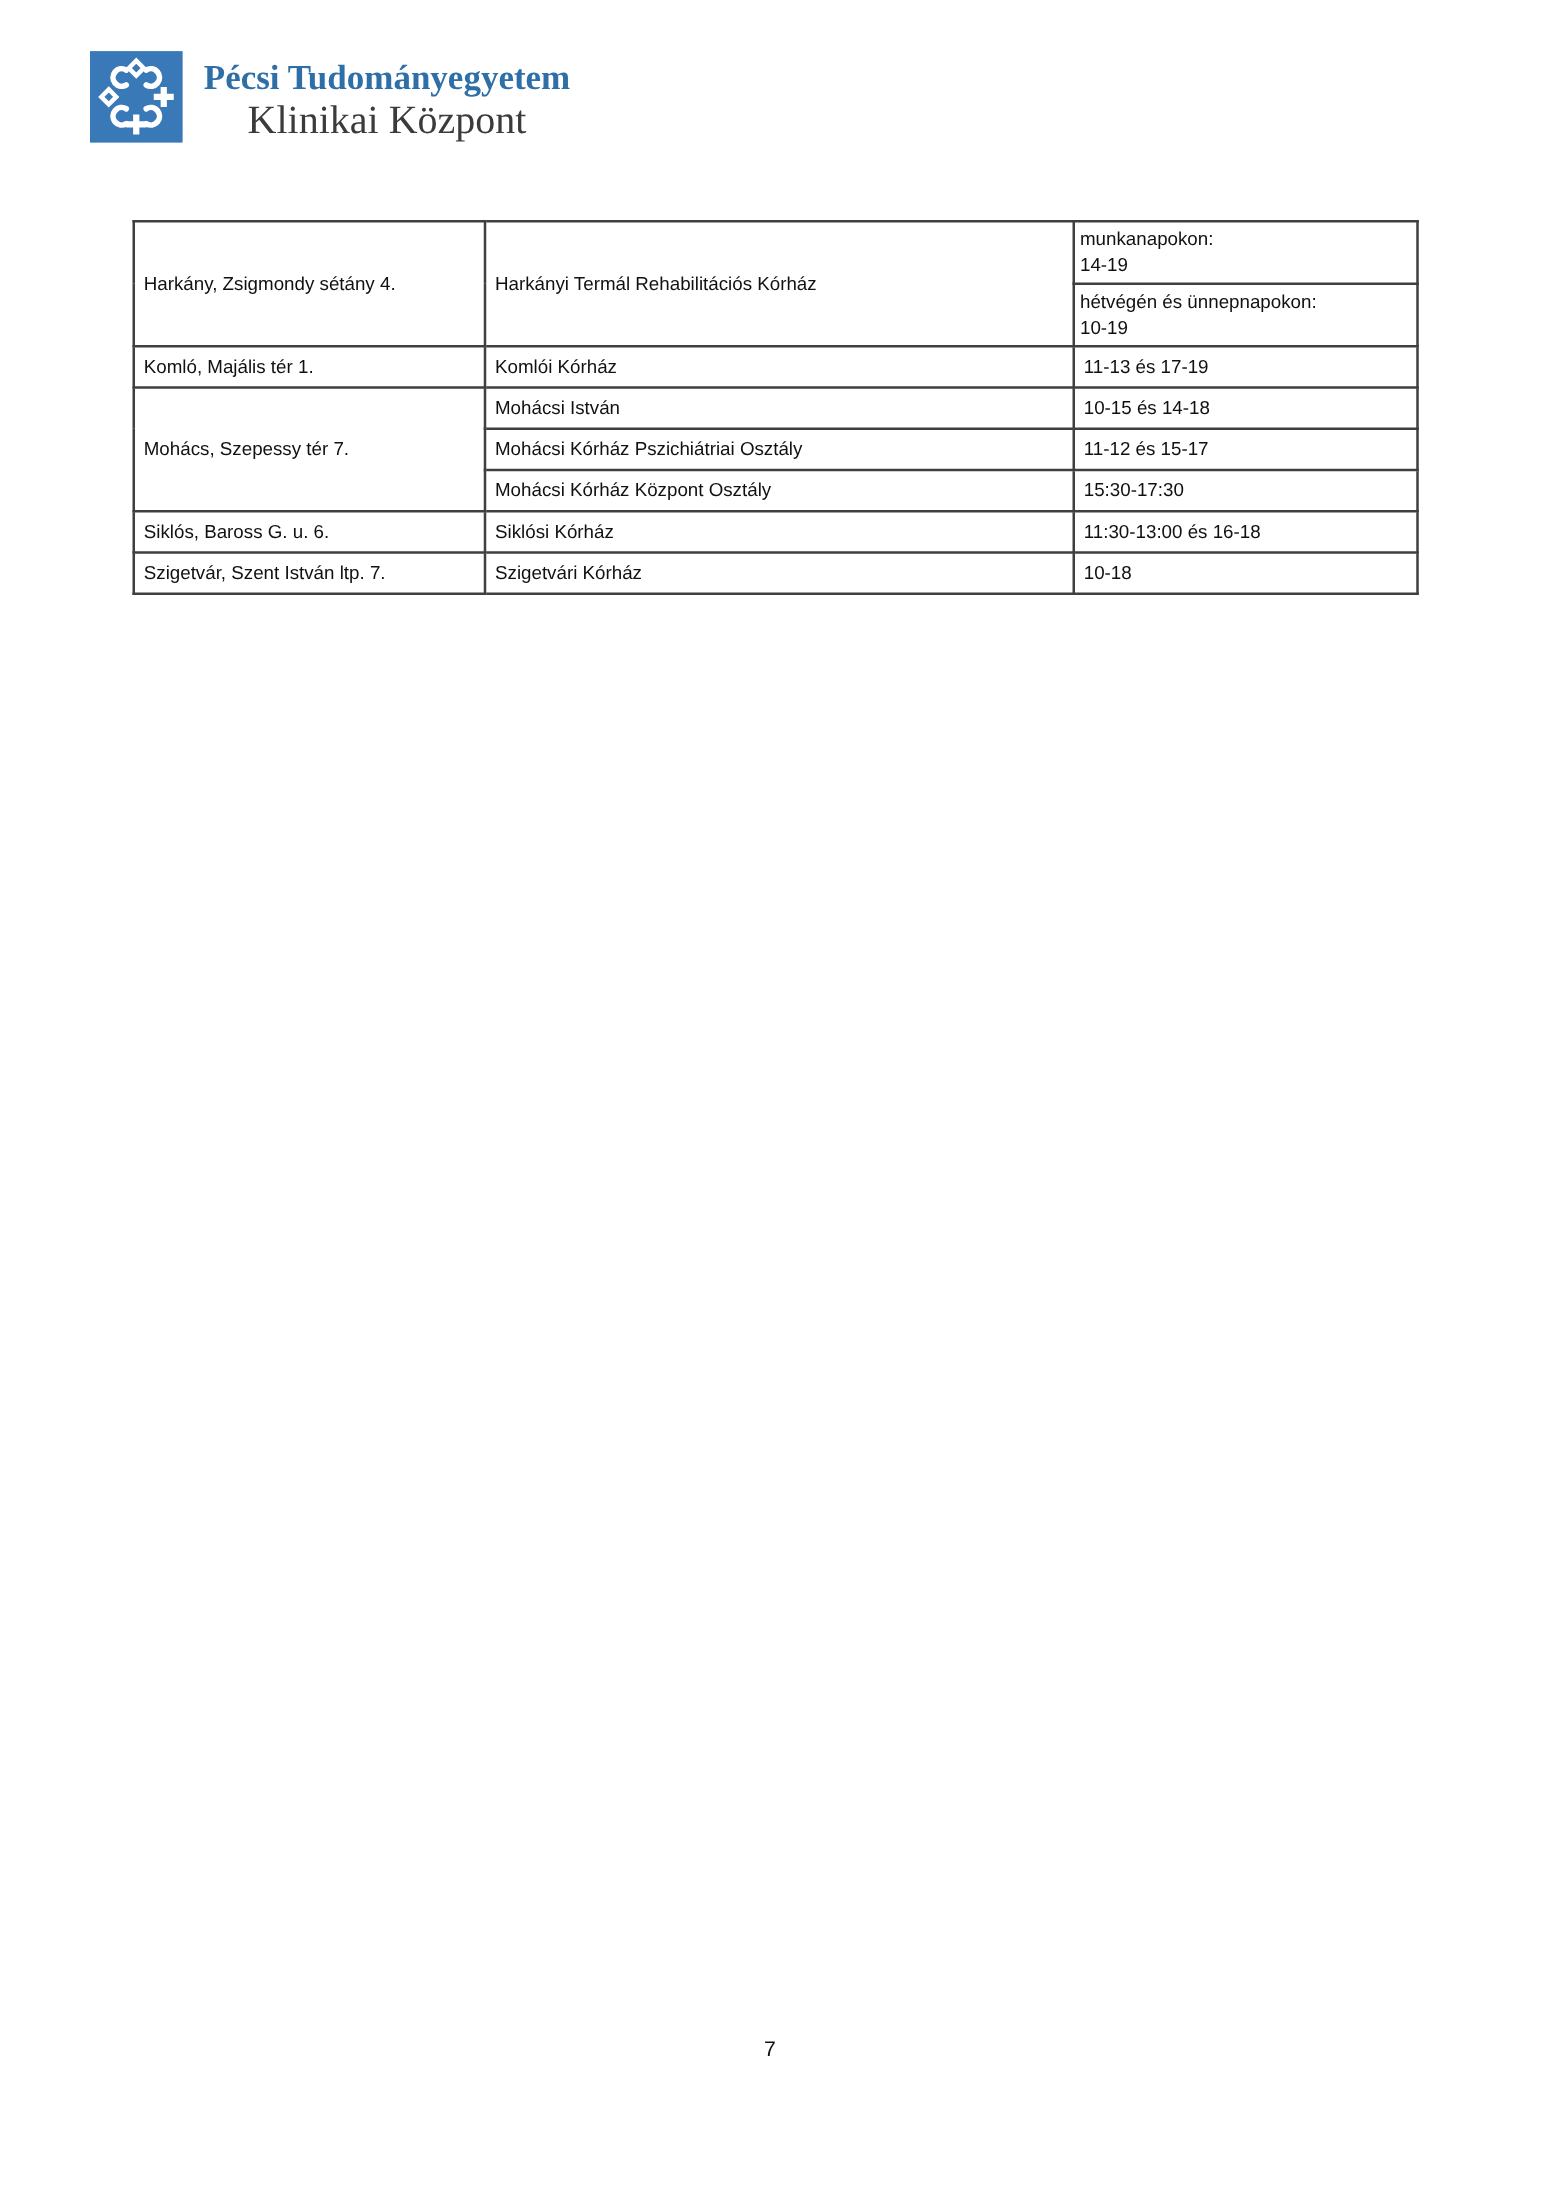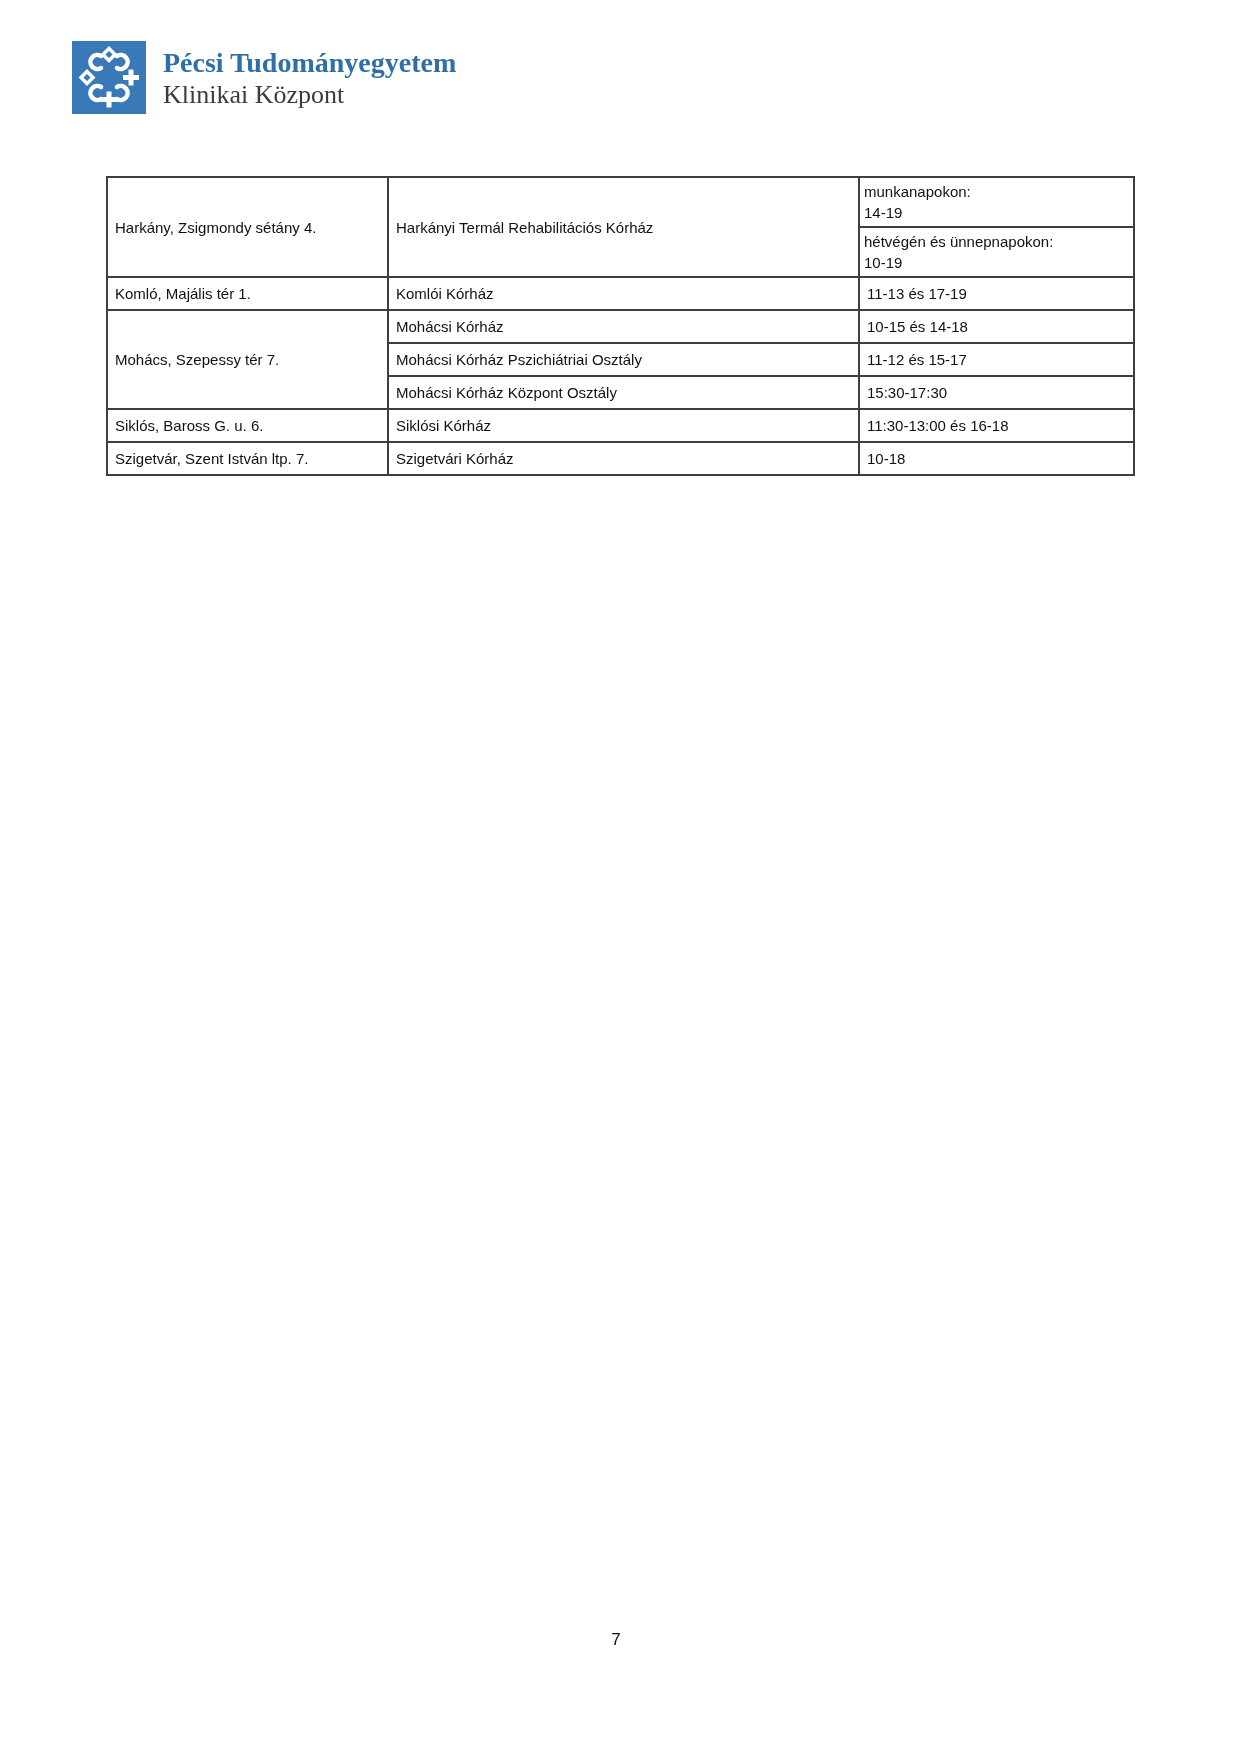"Klinikai Központ" .org-subtitle { font-size: 26px -> 32px; text-align: none -> center }
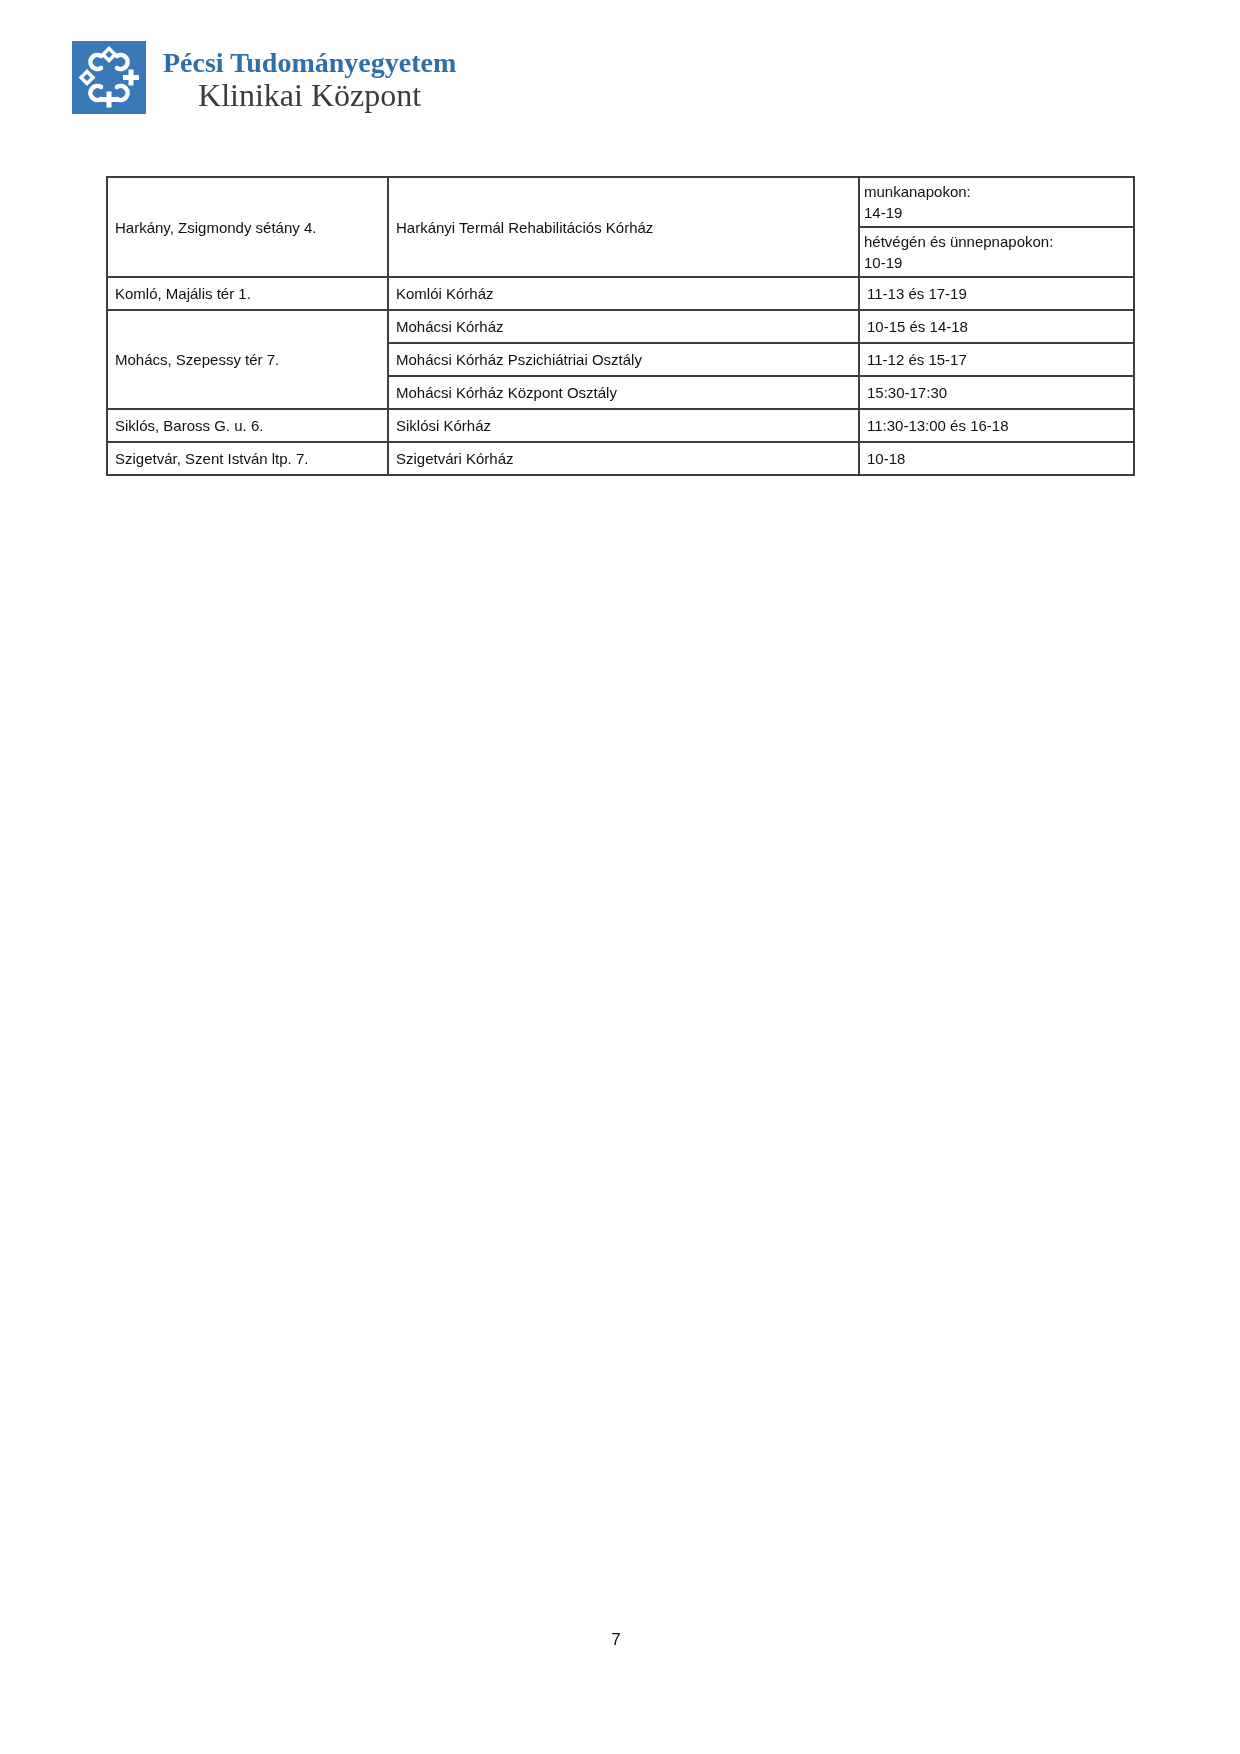"Mohácsi Kórház" td.c-name { text: Kórház -> István }
